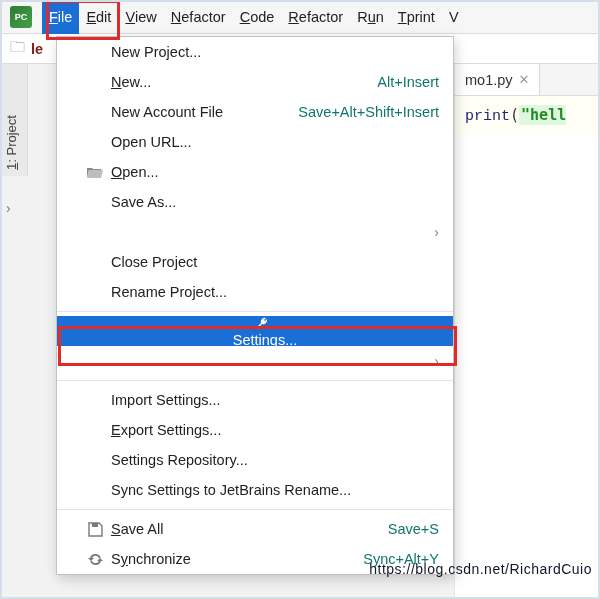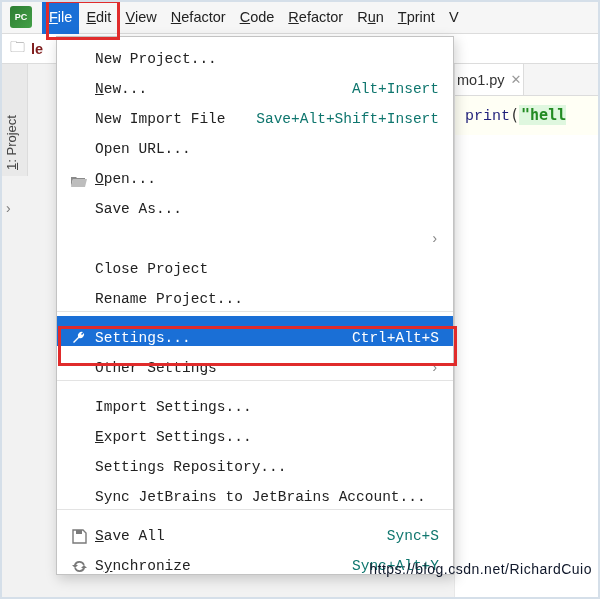"New Project..." .dropdown .item { align-items: flex-end -> center; font-family: Liberation Mono, monospace -> none; padding: 0 14px 0 12px -> 0 14px 0 28px }
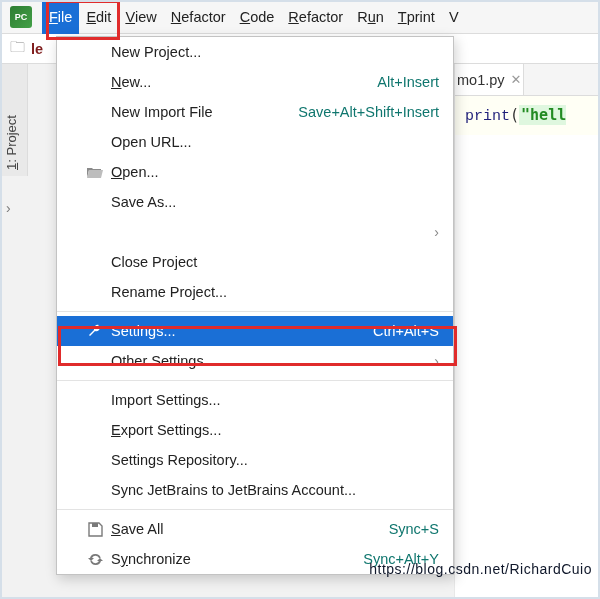"mo1.py" .tab { padding: 0 2px -> 0 10px }
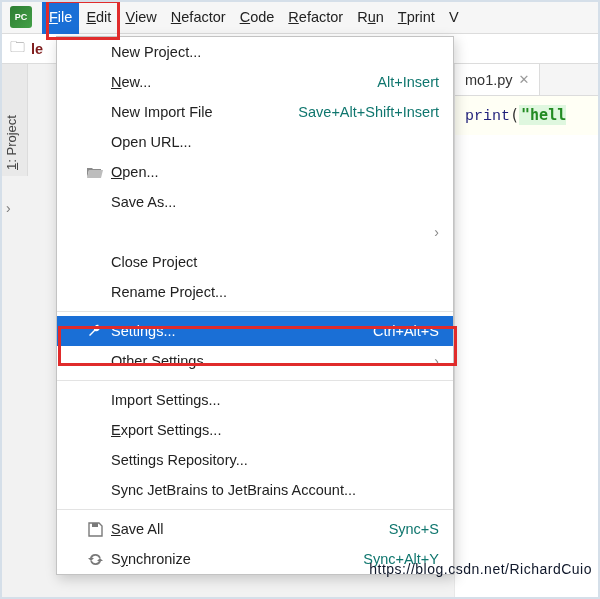"New Import File" span.lbl { text: Import -> Account }
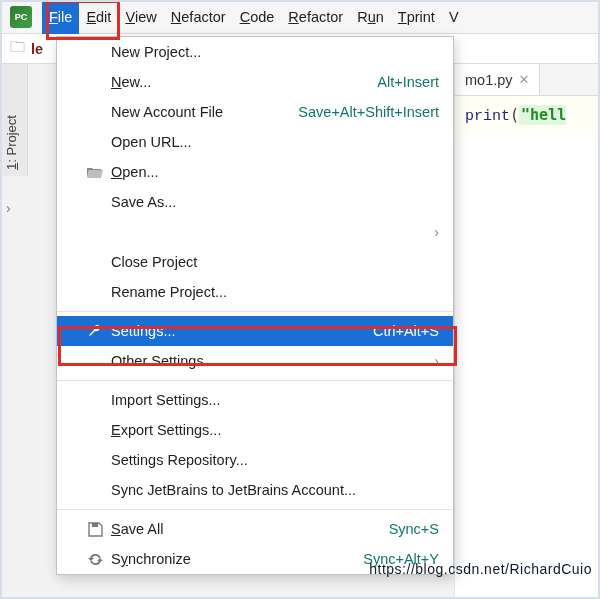"Settings..." .dropdown .item.selected { flex-direction: none -> column }
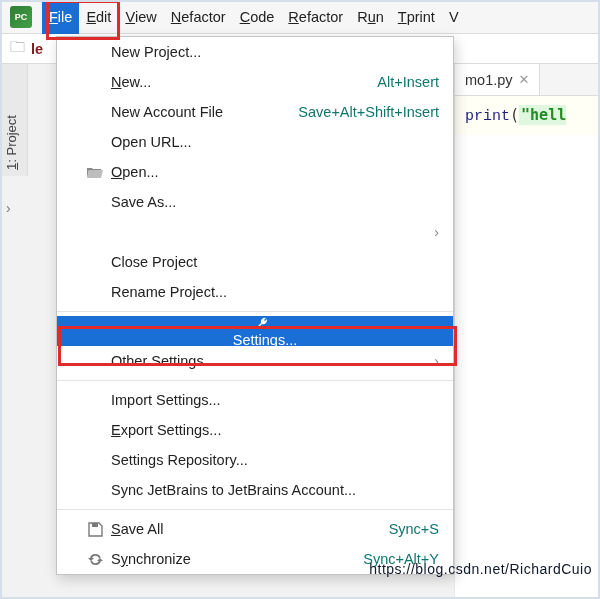"Other Settings" span.lbl { html: <span>Other Settings</span> -> none }
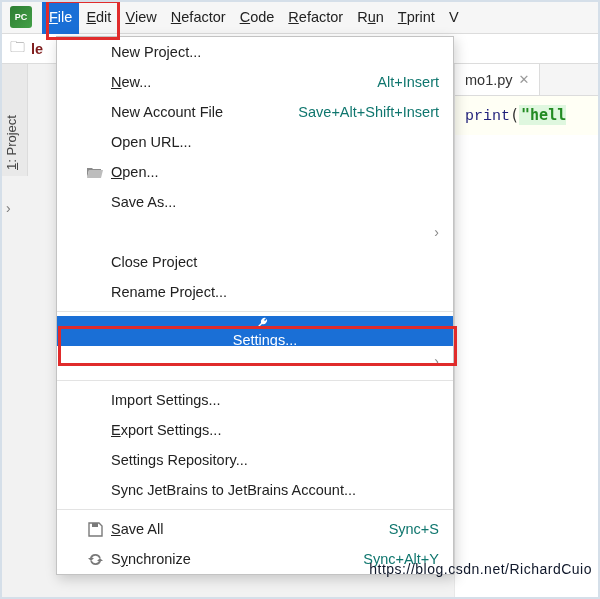"Sync JetBrains to JetBrains Account..." span.lbl { text: JetBrains to JetBrains Account -> Settings to JetBrains Rename }
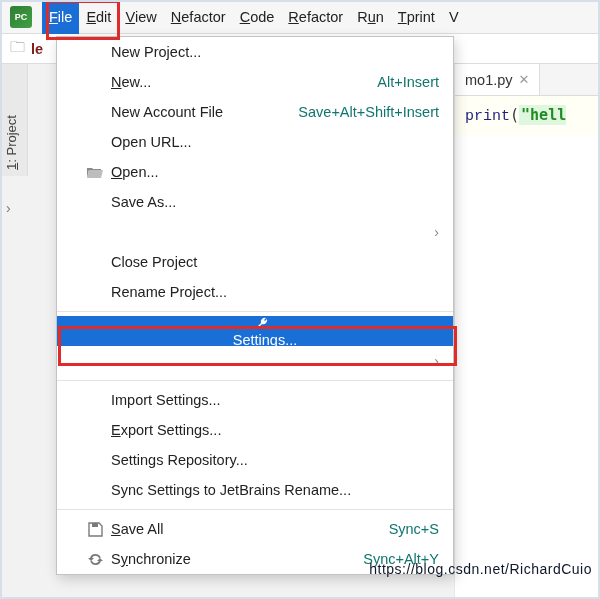"Sync+S" span.shortcut { text: Sync+S -> Save+S }
